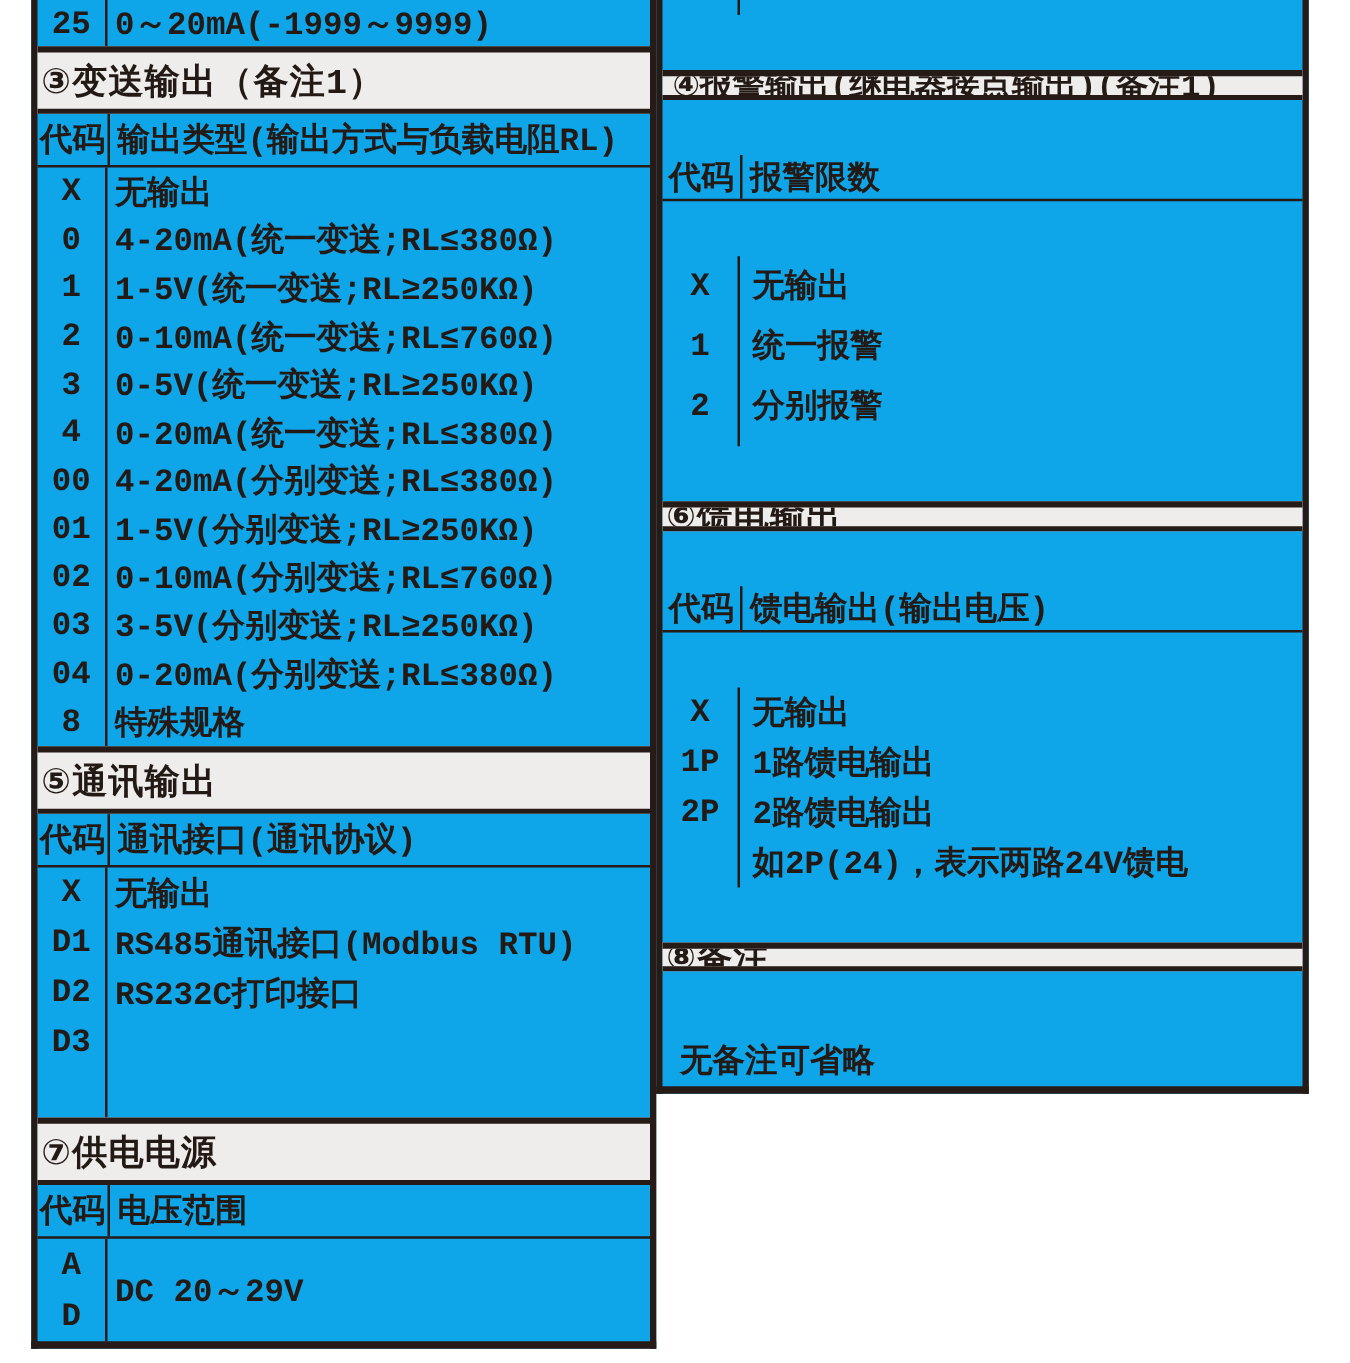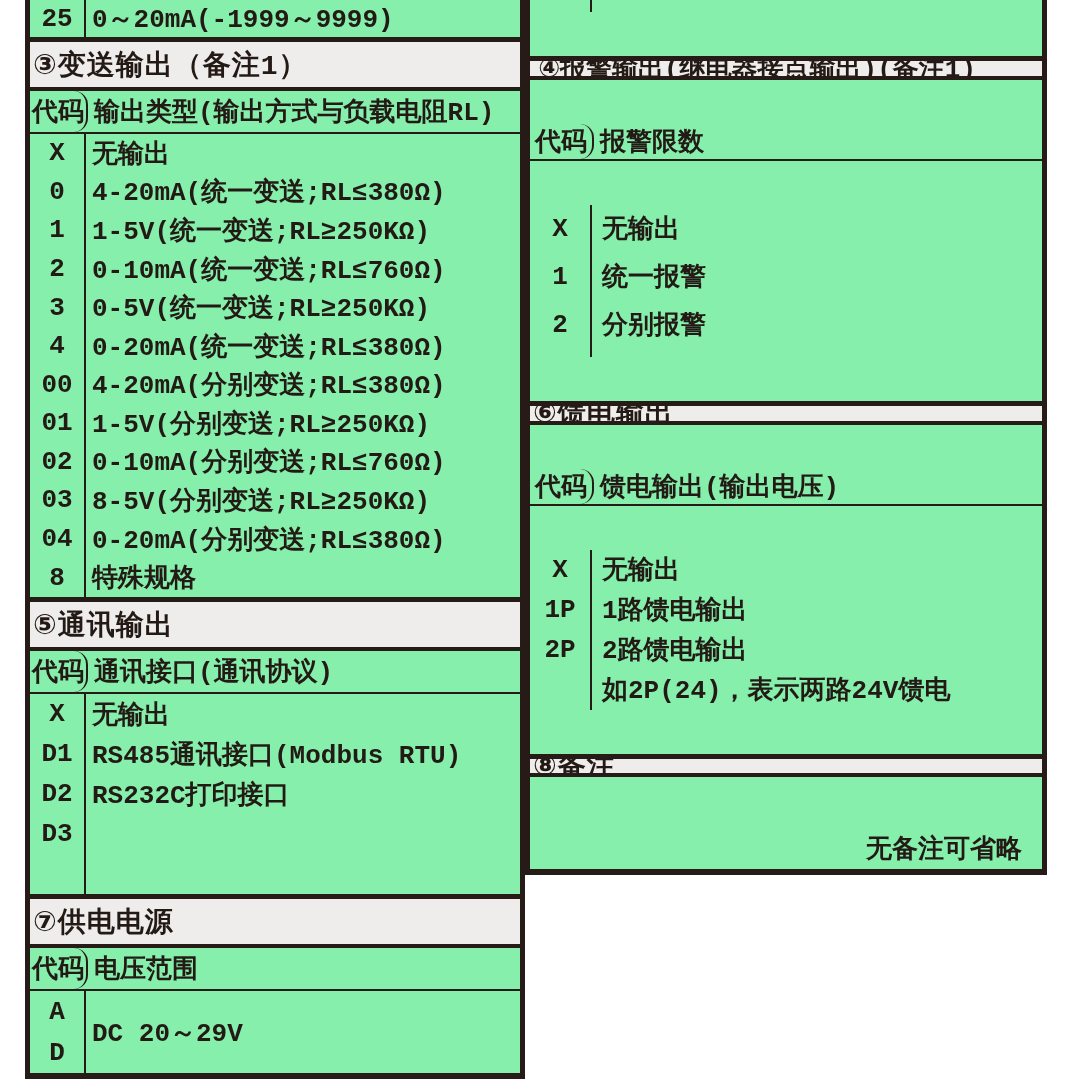"25" .panel { background: #86efac -> #0ea5e9; text-align: right -> none }
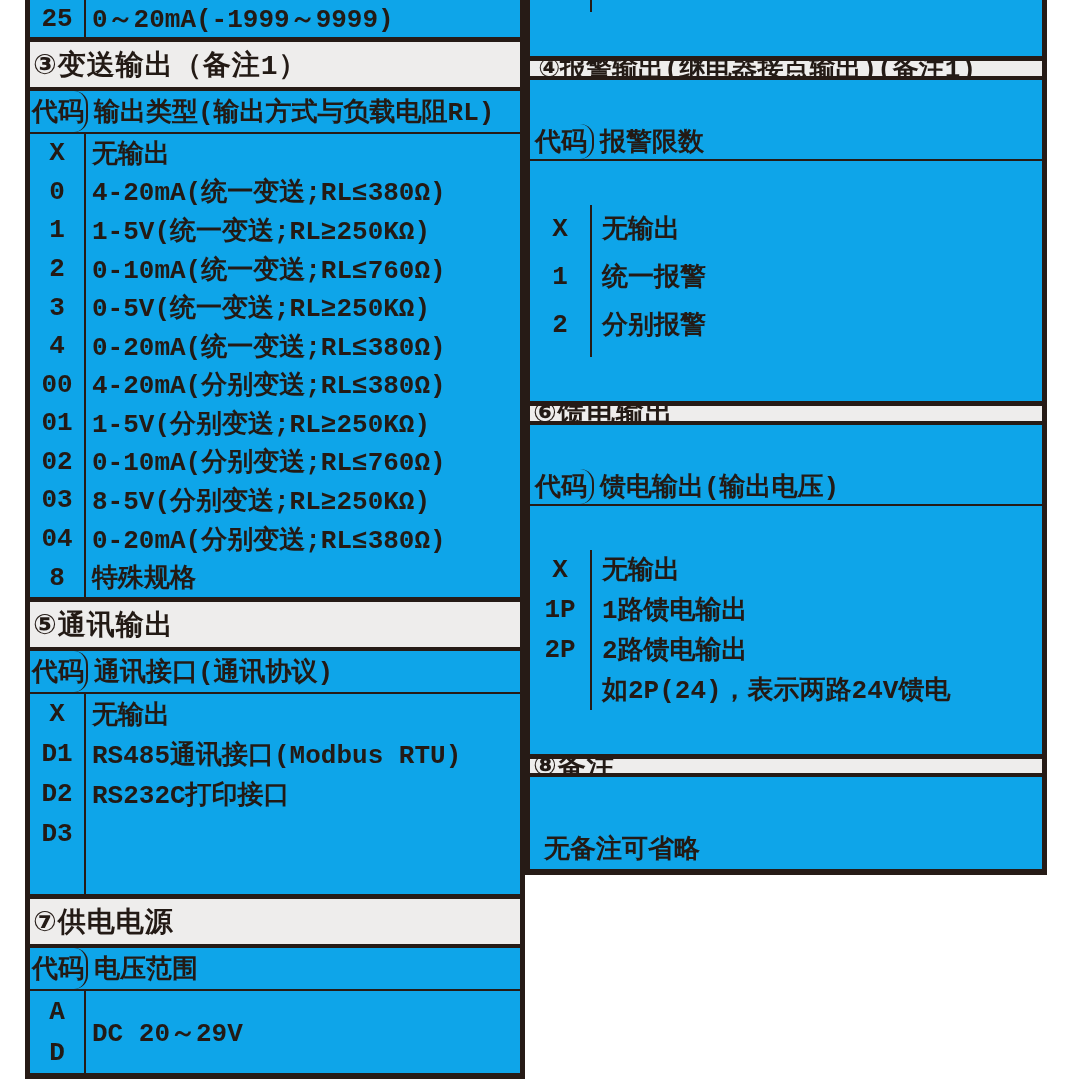"代码" .colrow .code-cell { border-radius: 14px -> none }
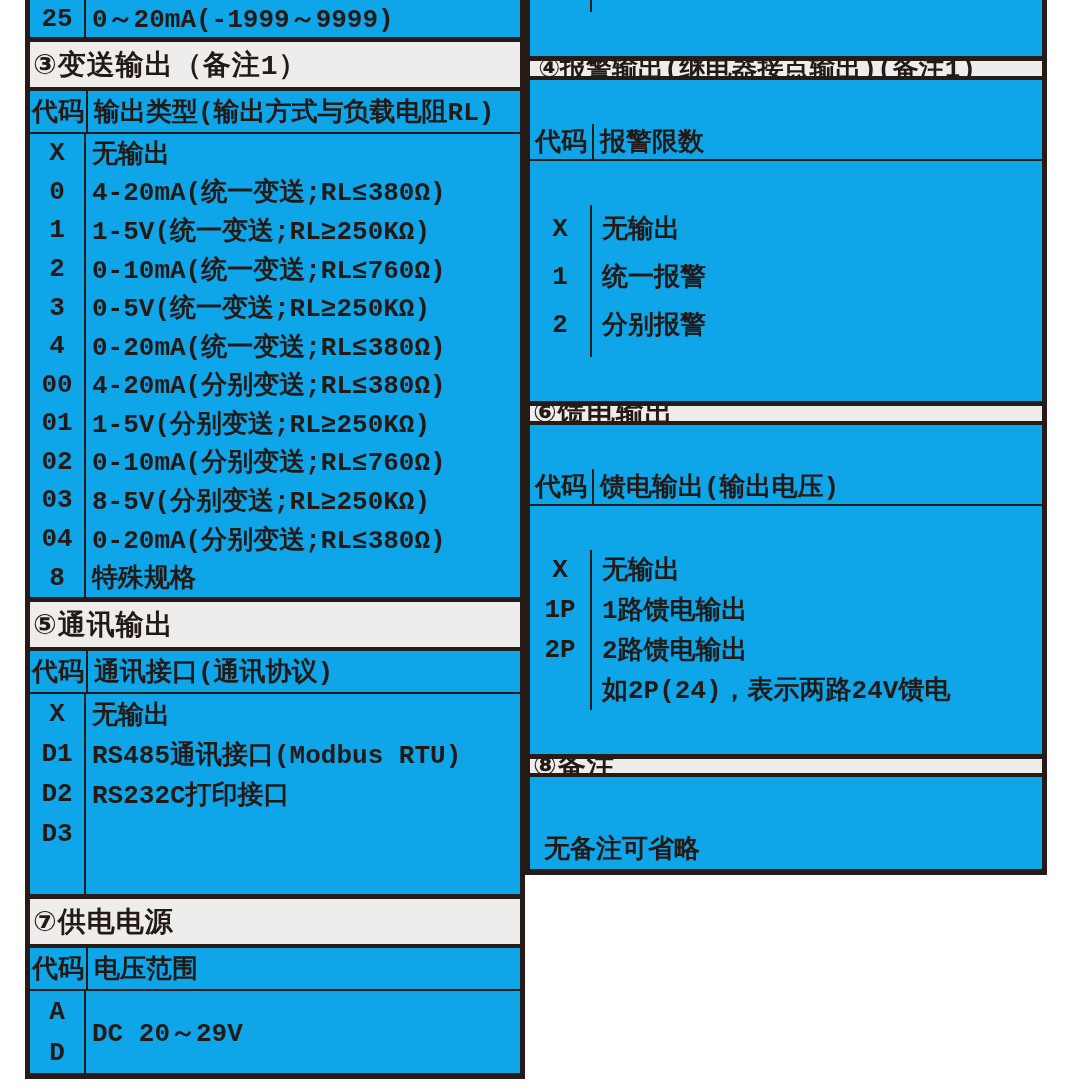"8-5V(分别变送;RL≥250KΩ)" div.cell { text: 8-5V -> 3-5V }
